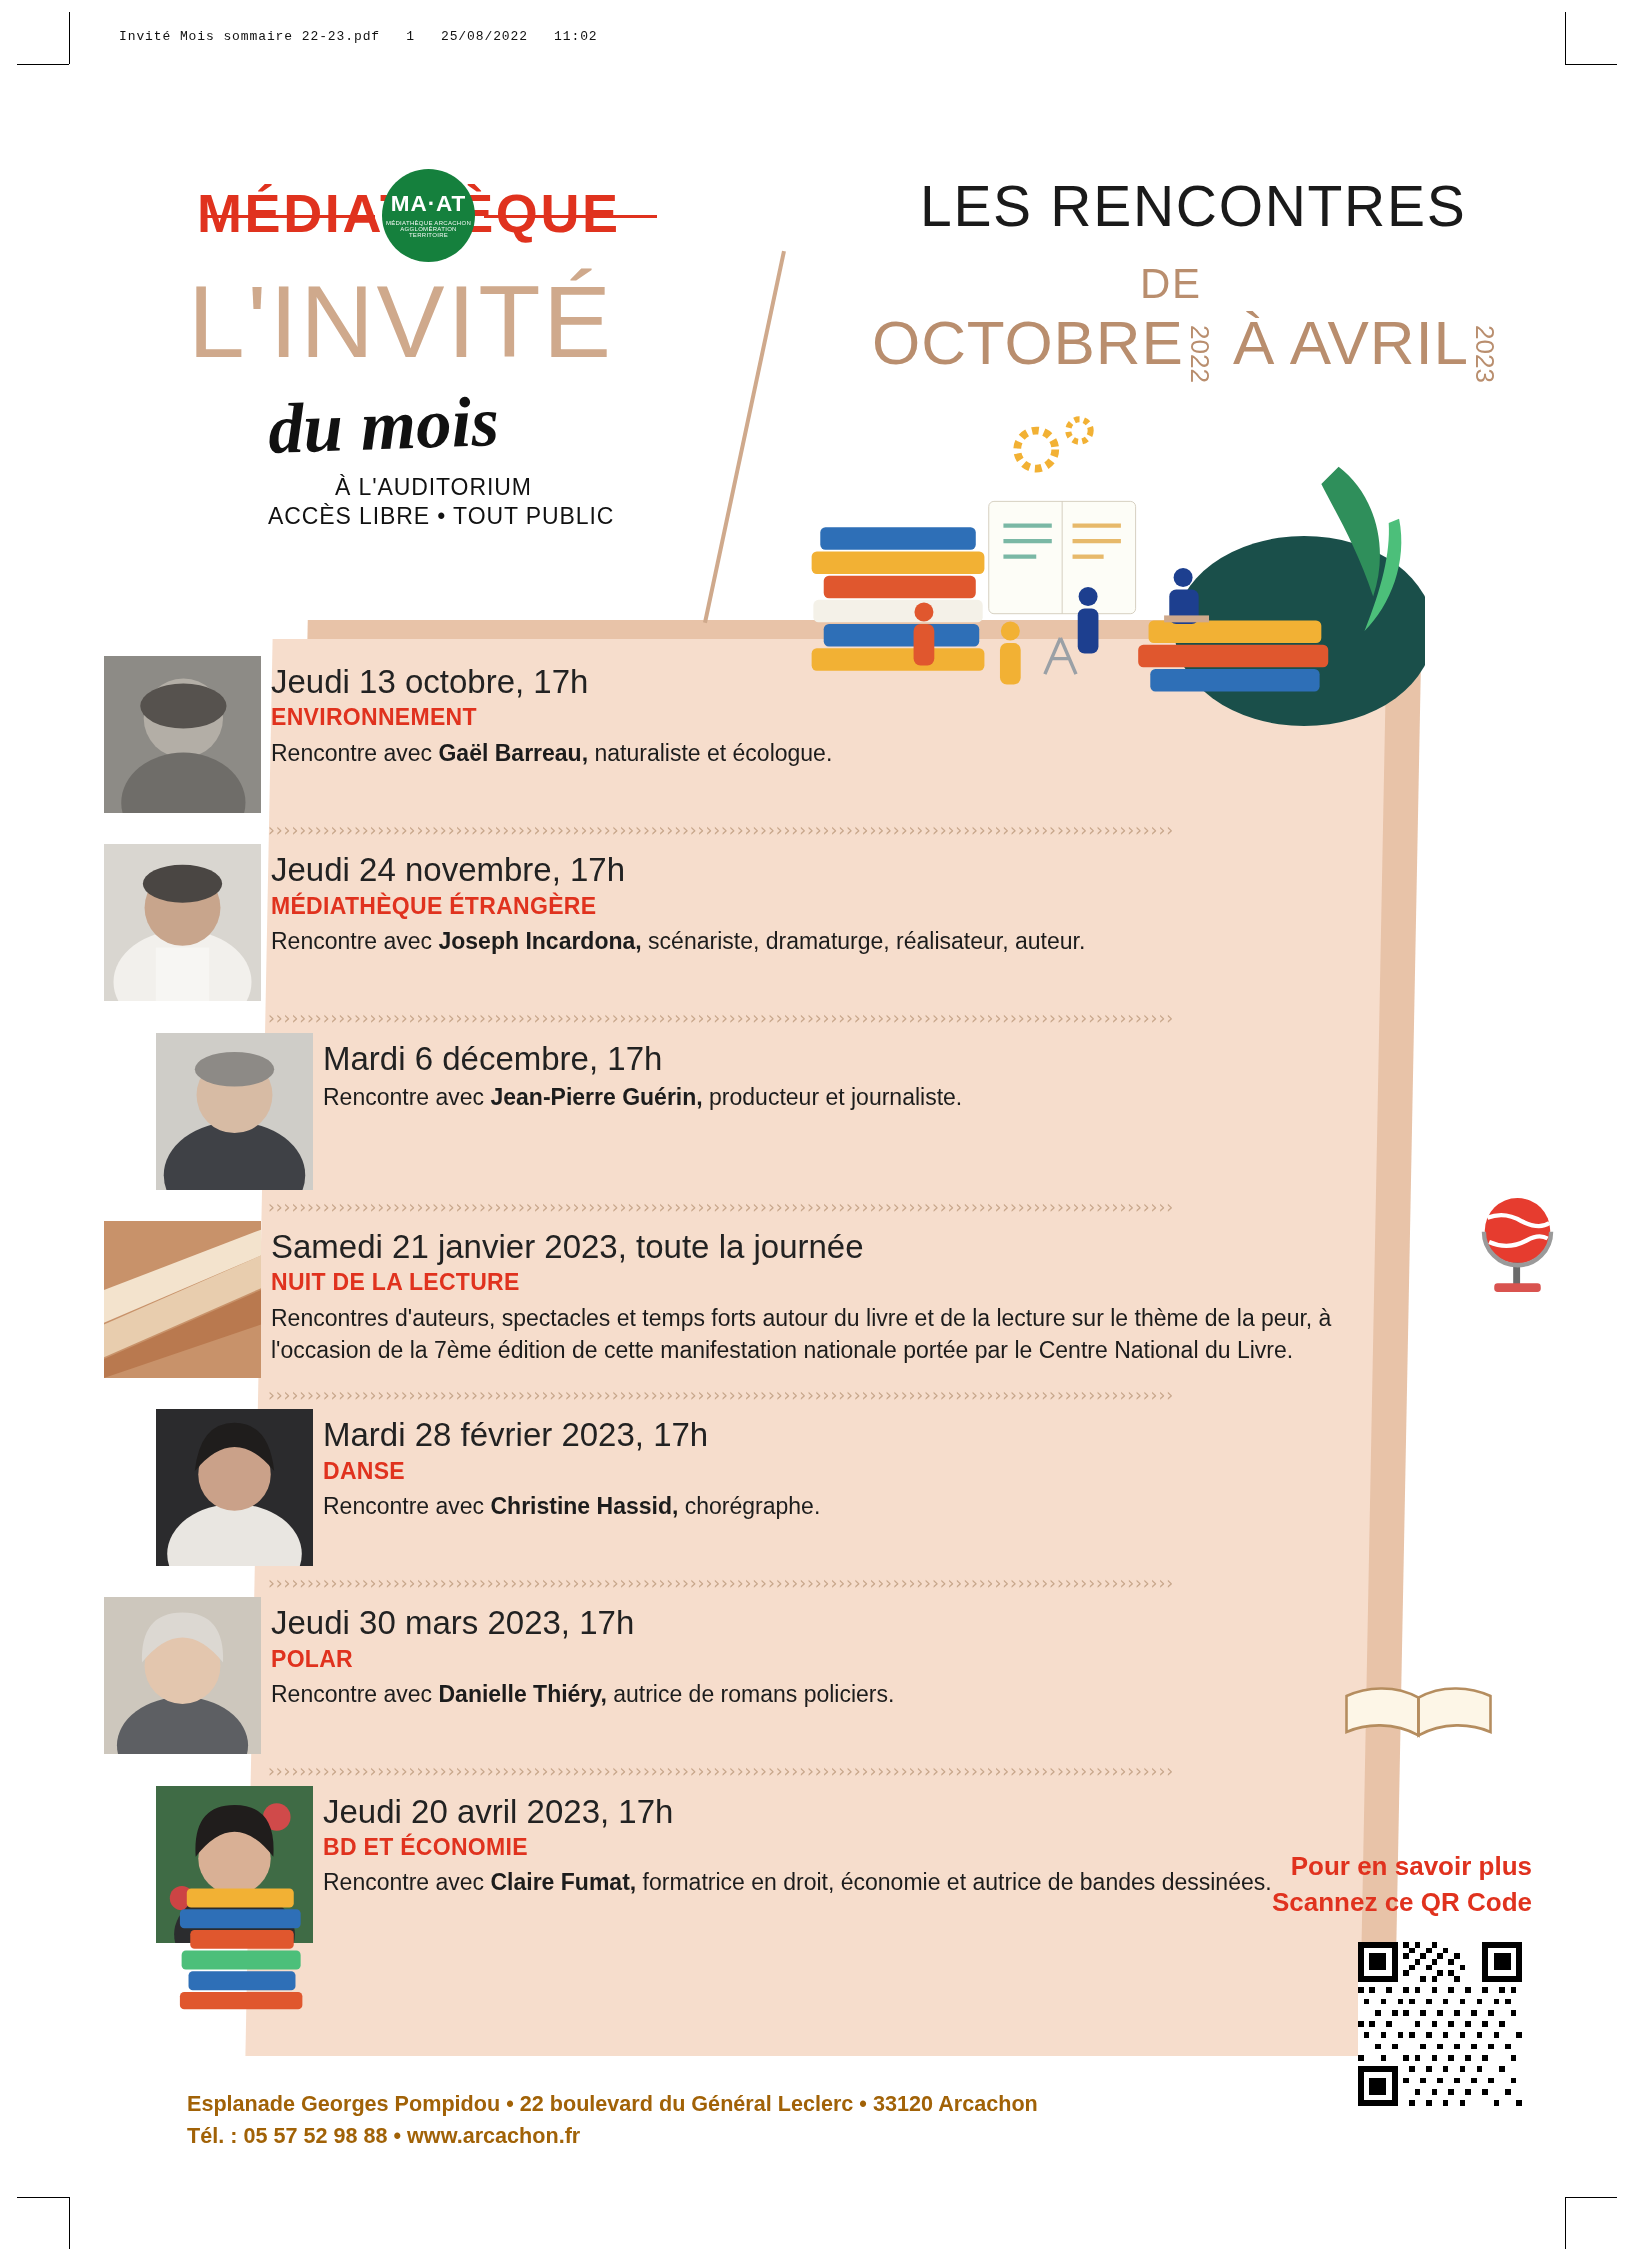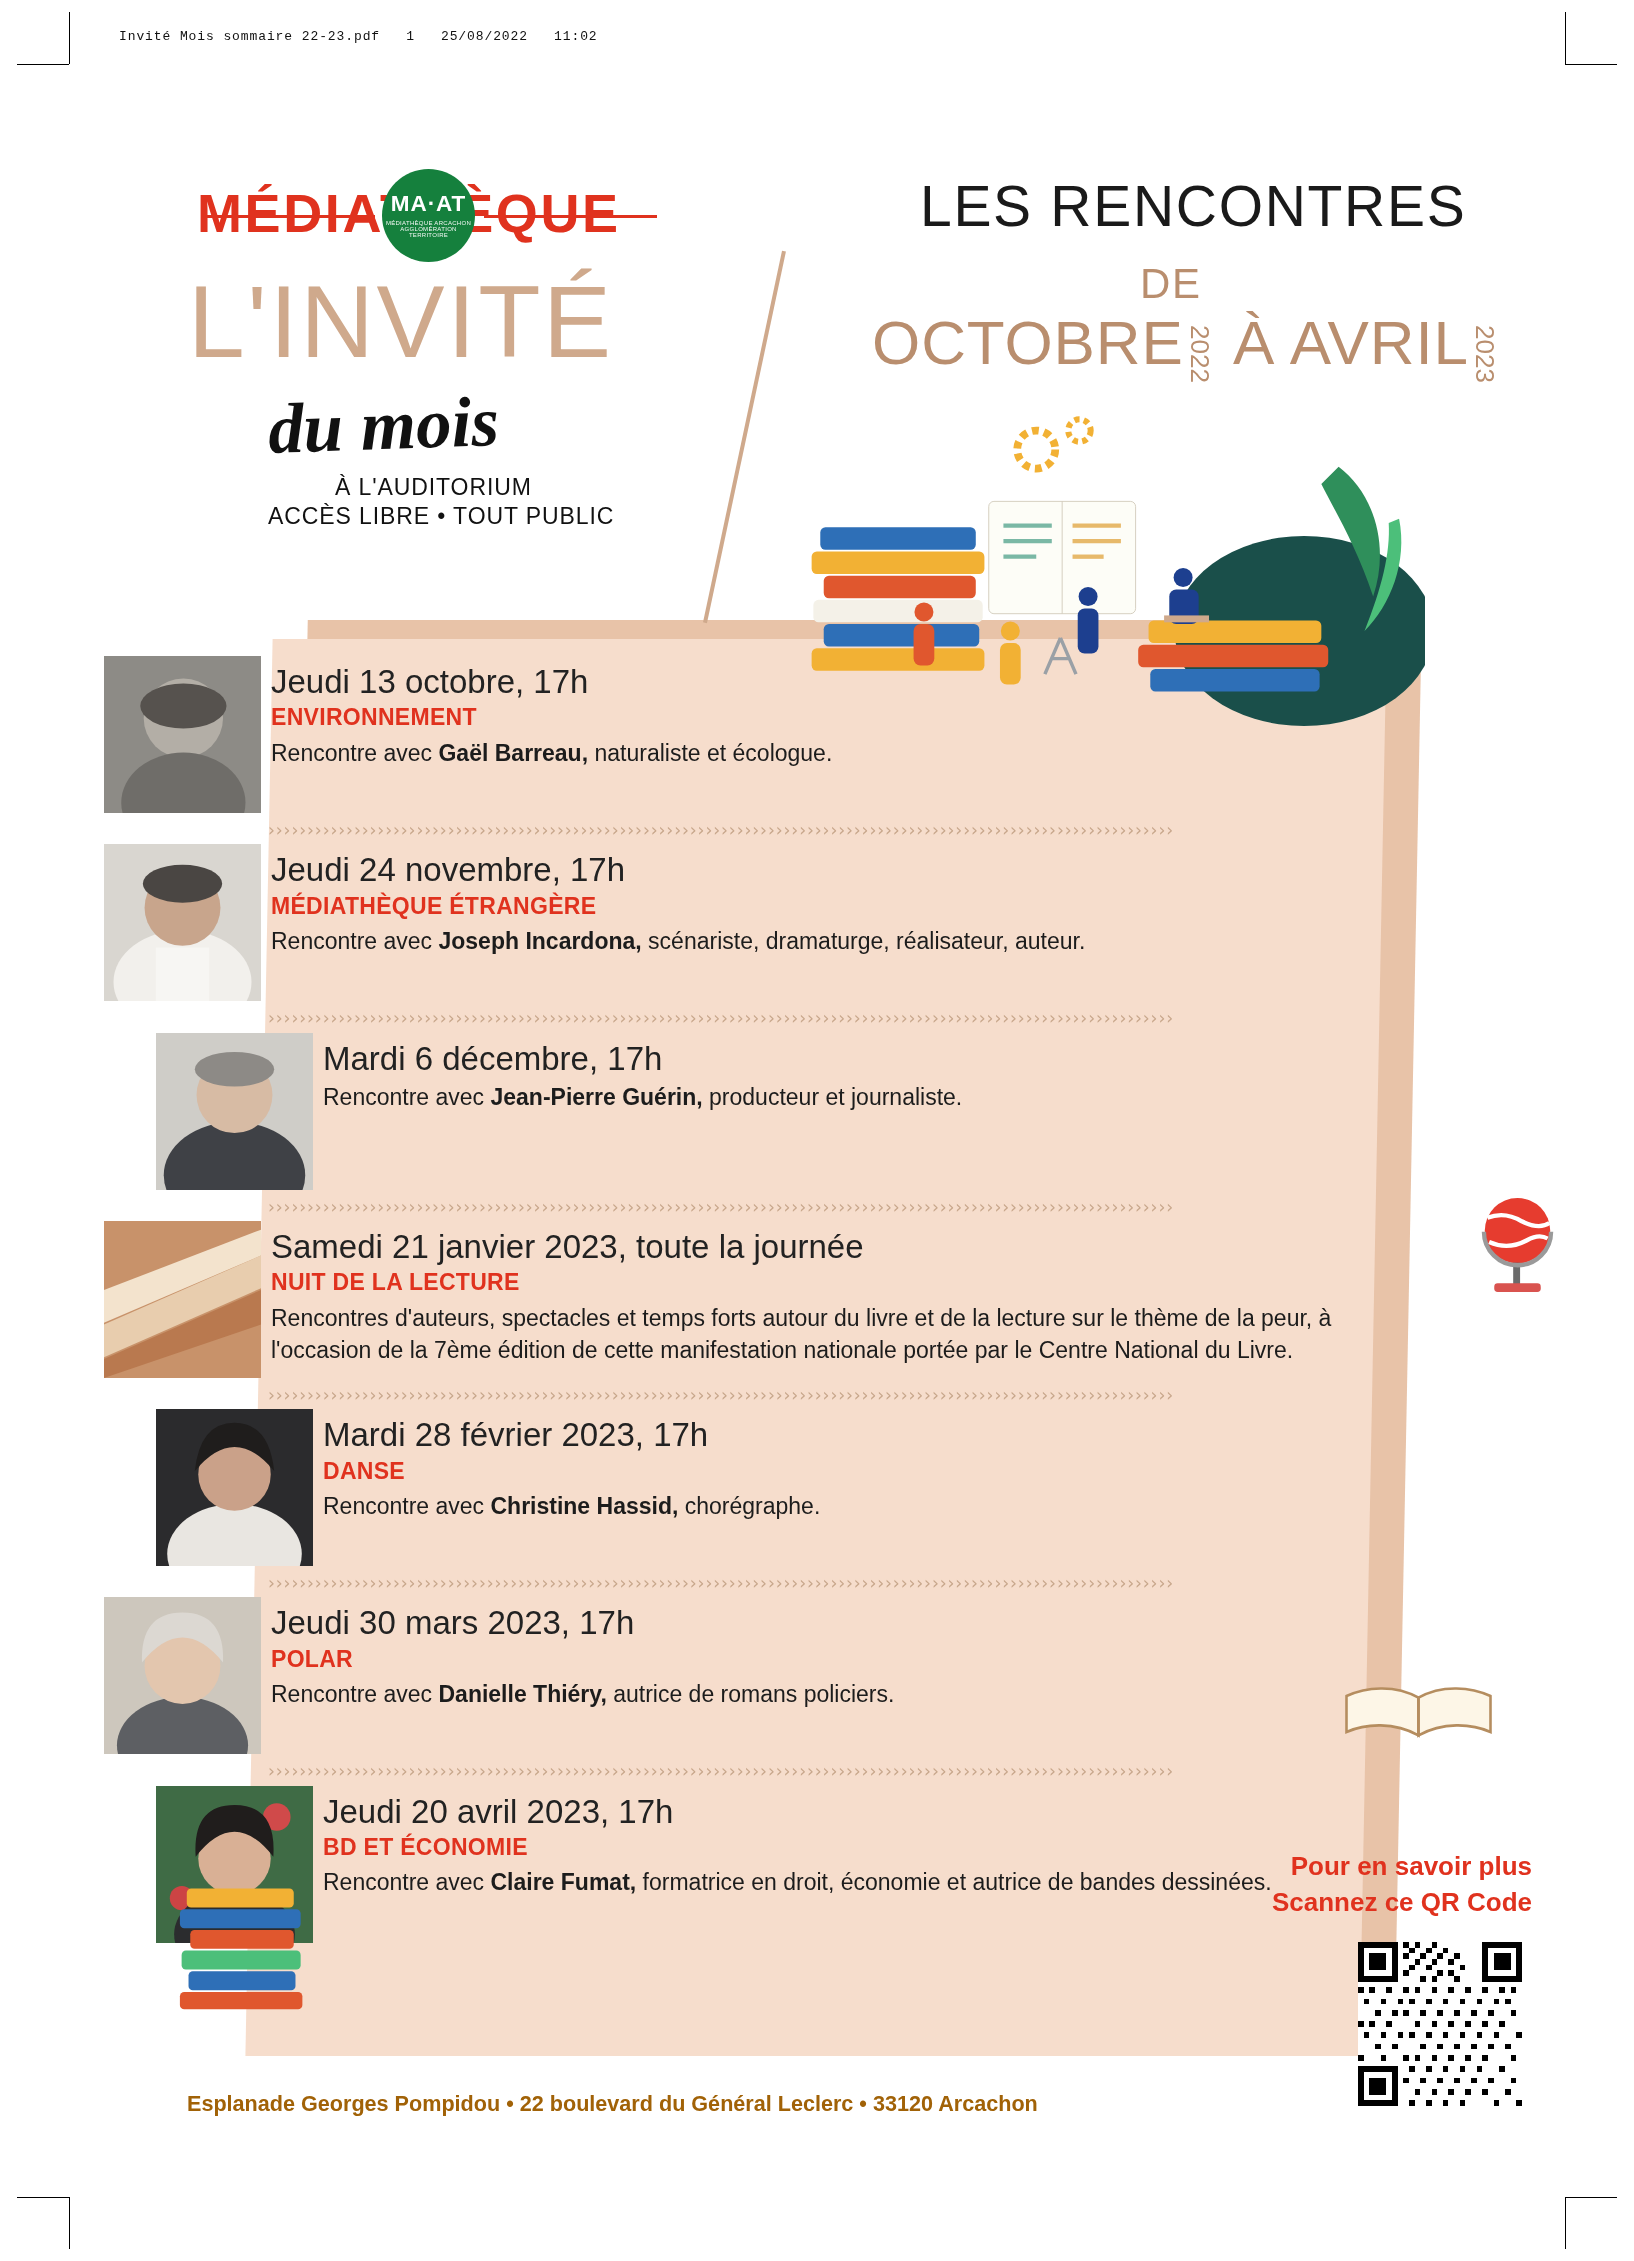"Tél. : 05 57 52" div { html: none -> <div>Tél. : 05 57 52 98 88 • www.arcachon.fr</div> }
